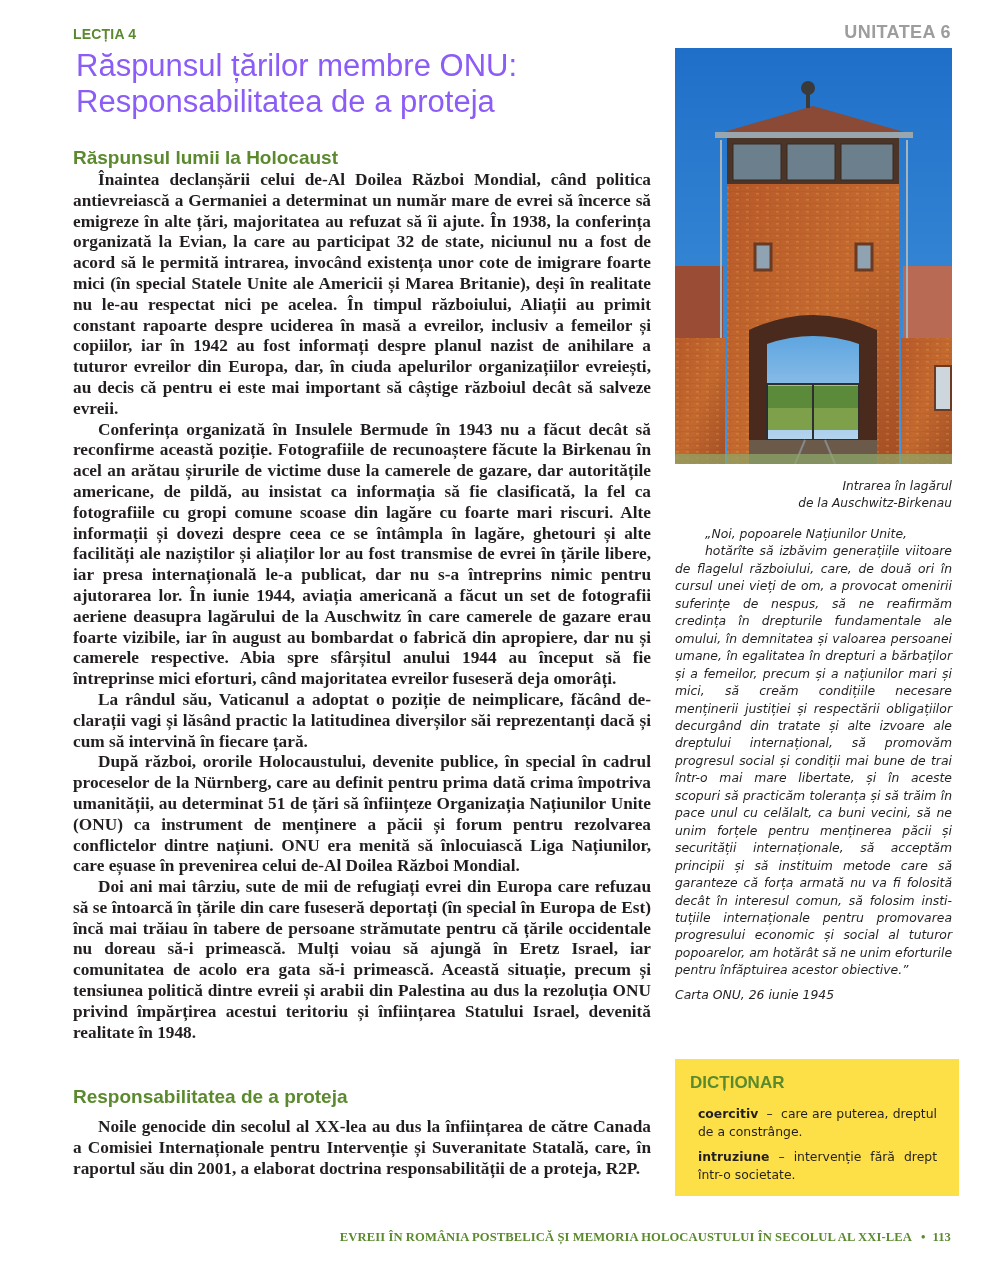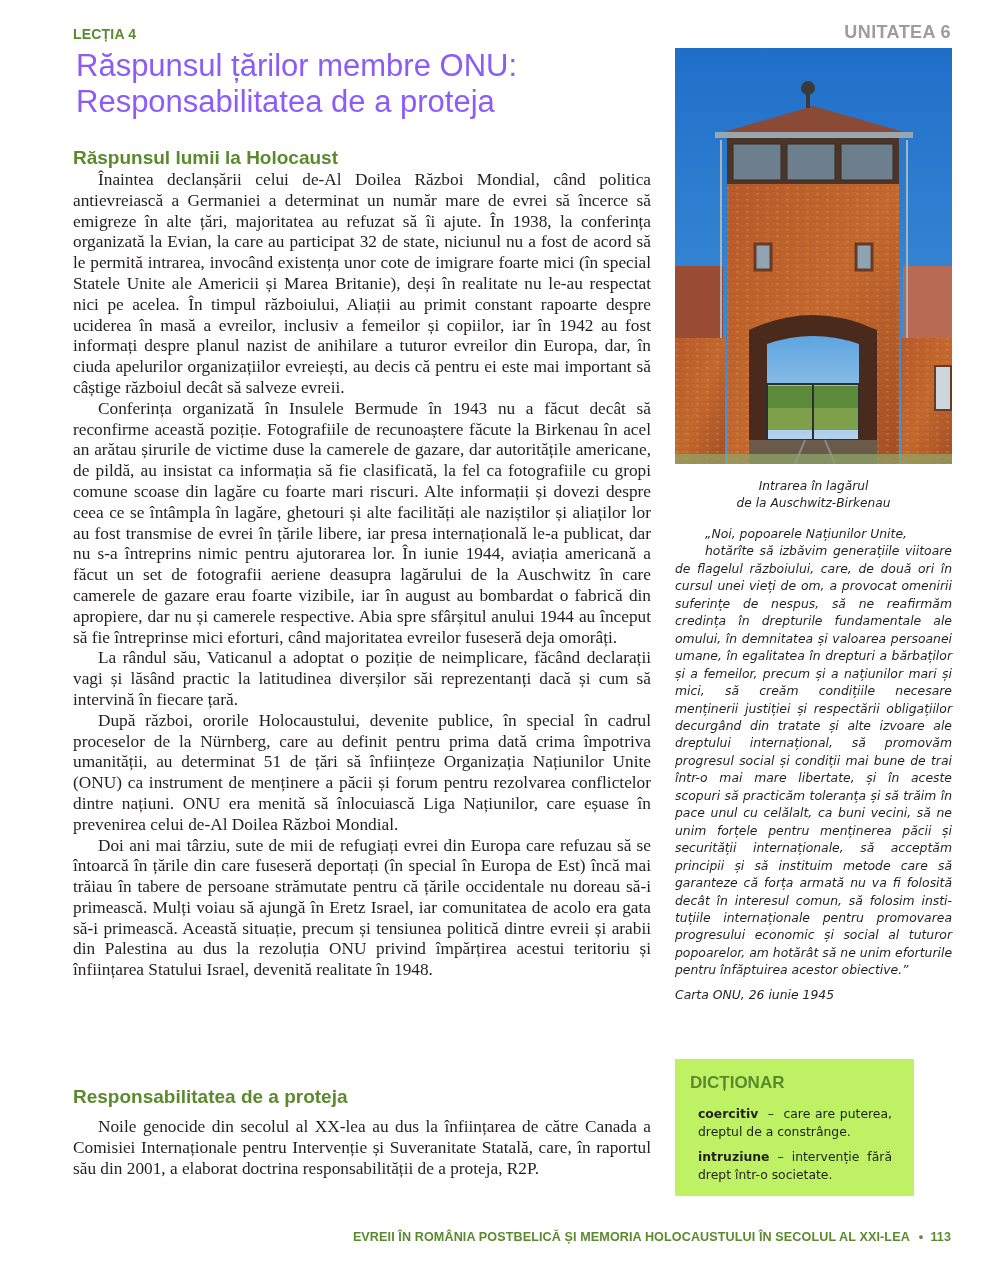"Înaintea declanșării celui de-Al Doilea" .body-p { font-weight: none -> bold }
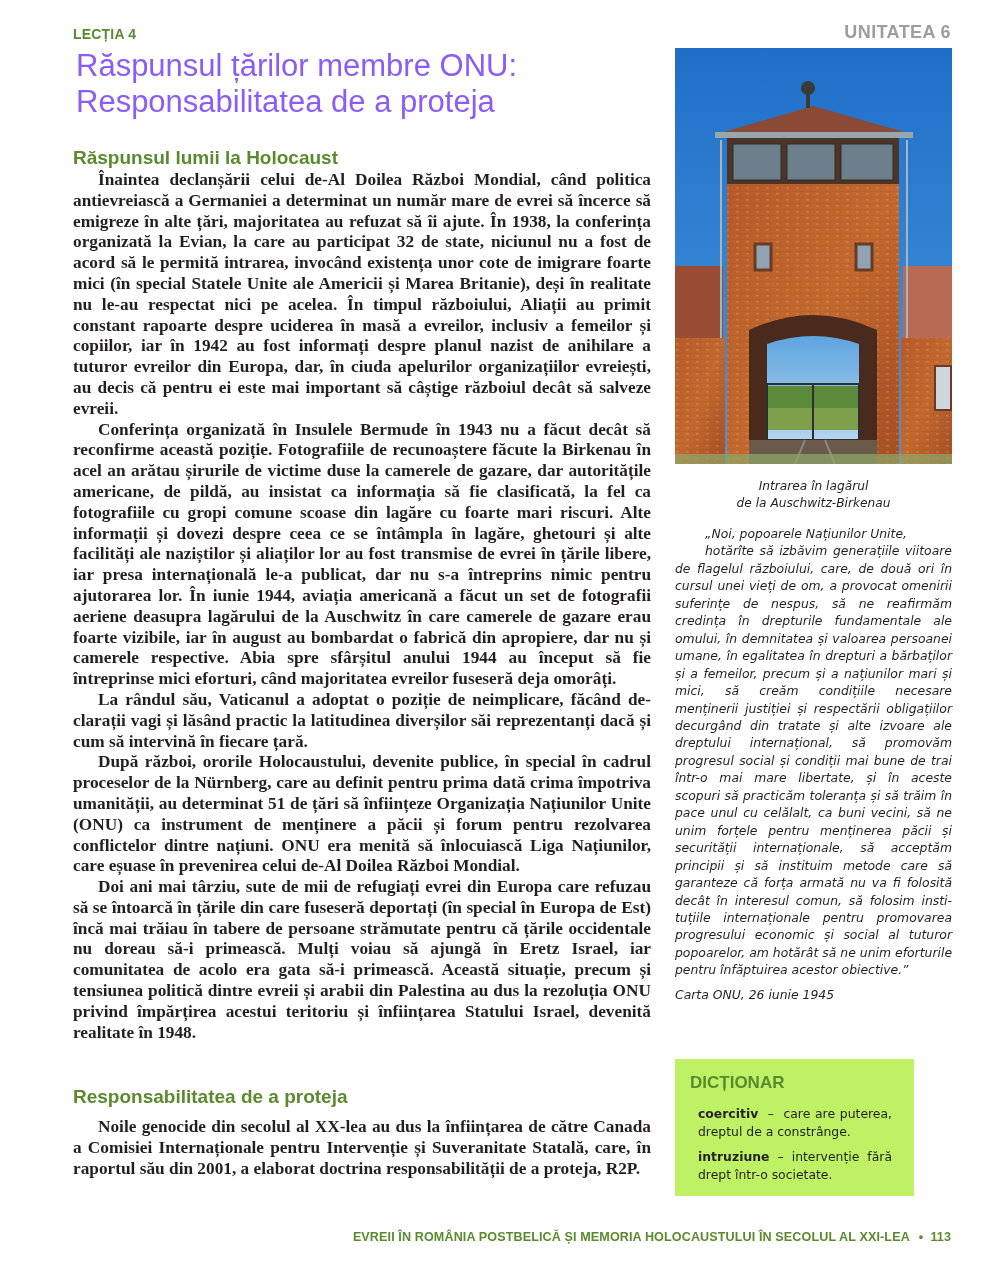"Intrarea în lagărul" .caption { text-align: center -> right }
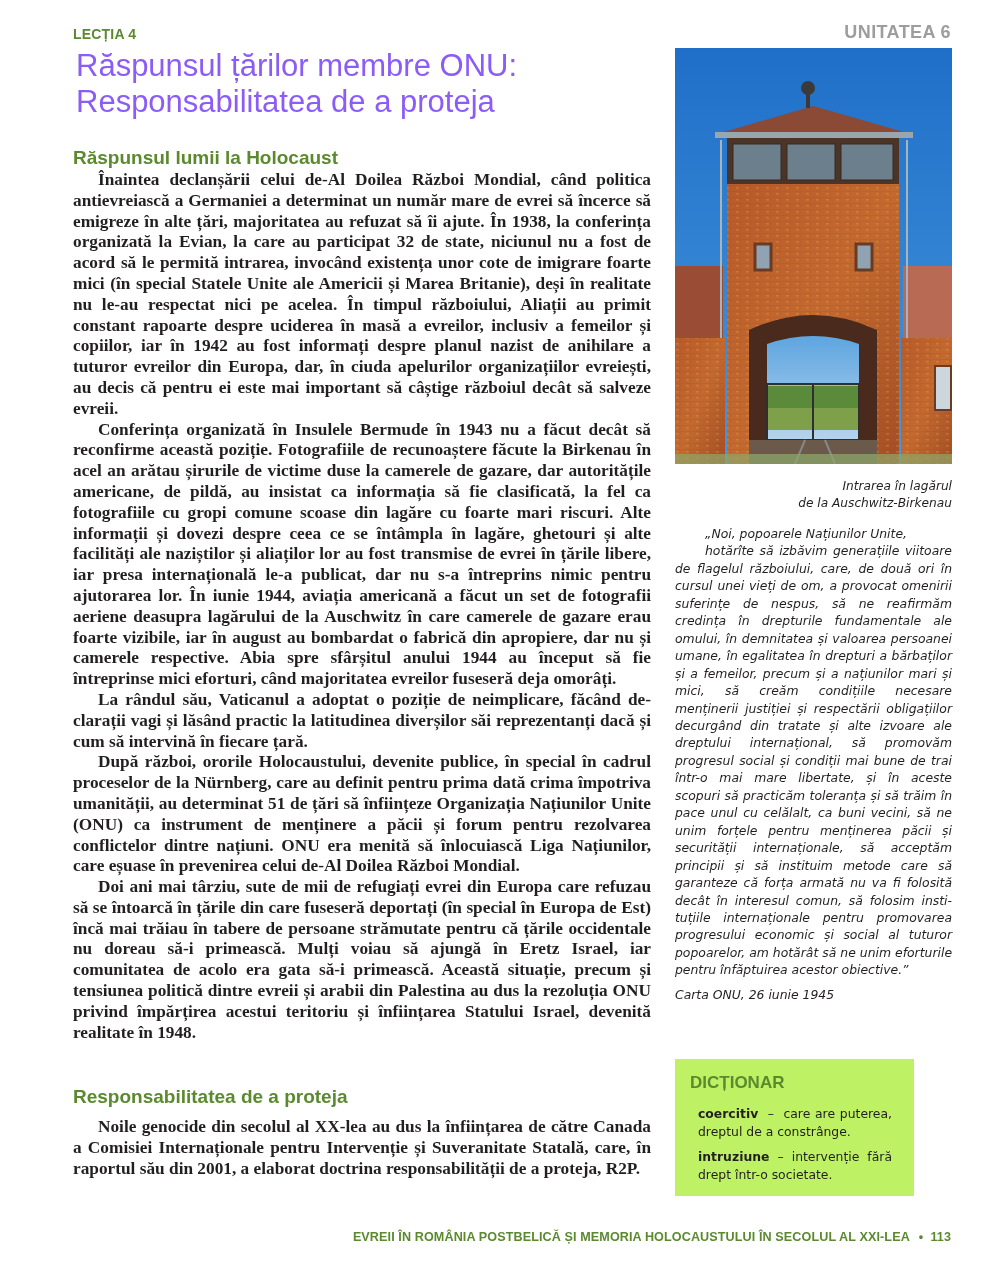"DICȚIONAR" .dict-box { background: #bef264 -> #fde047; width: 239px -> 284px }
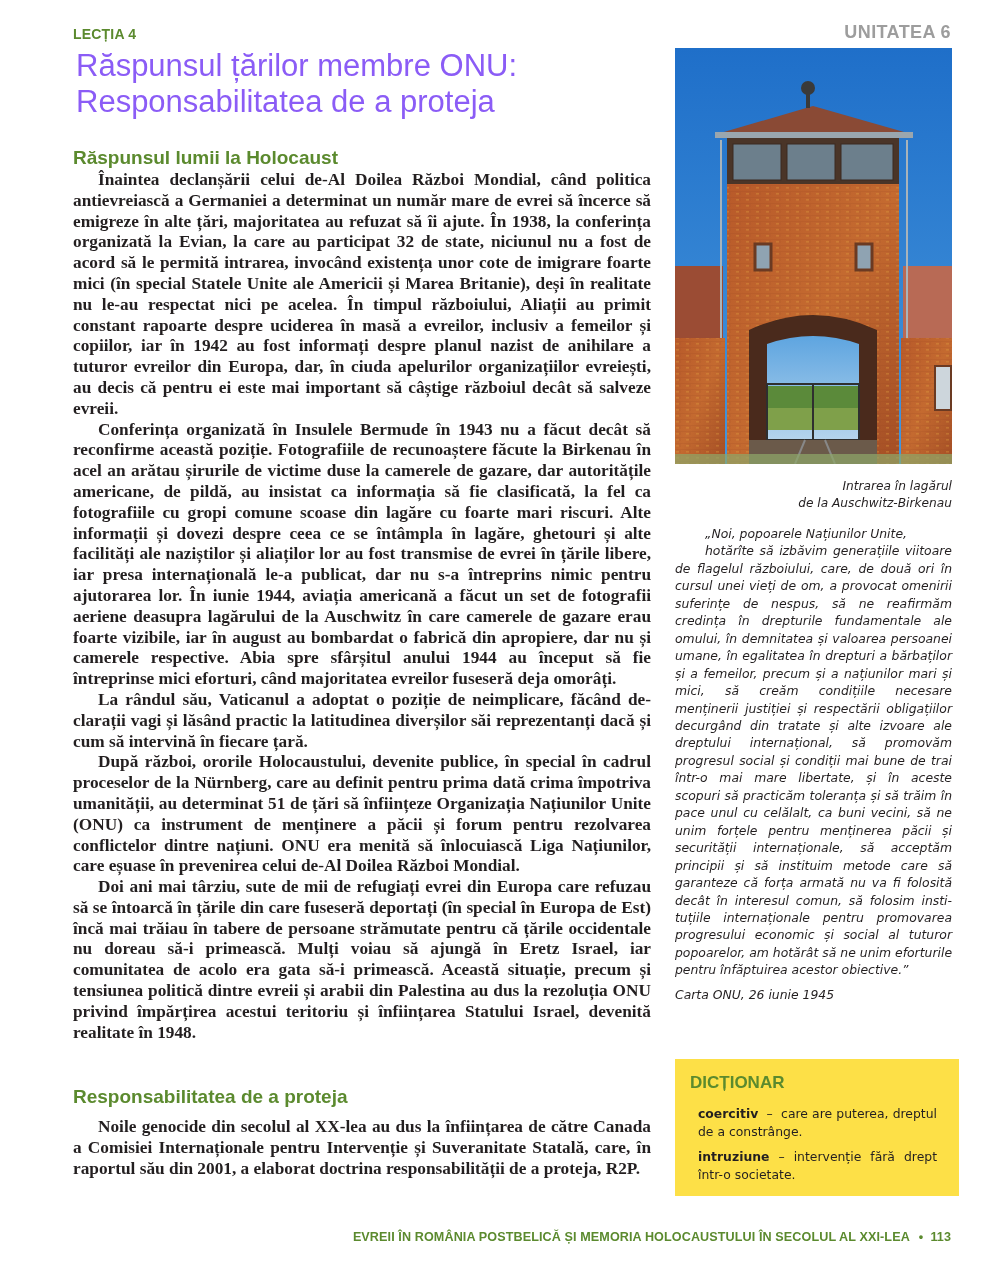"EVREII ÎN ROMÂNIA POSTBELICĂ ȘI" .footer { font-family: Liberation Sans, sans-serif -> Liberation Serif, serif }
